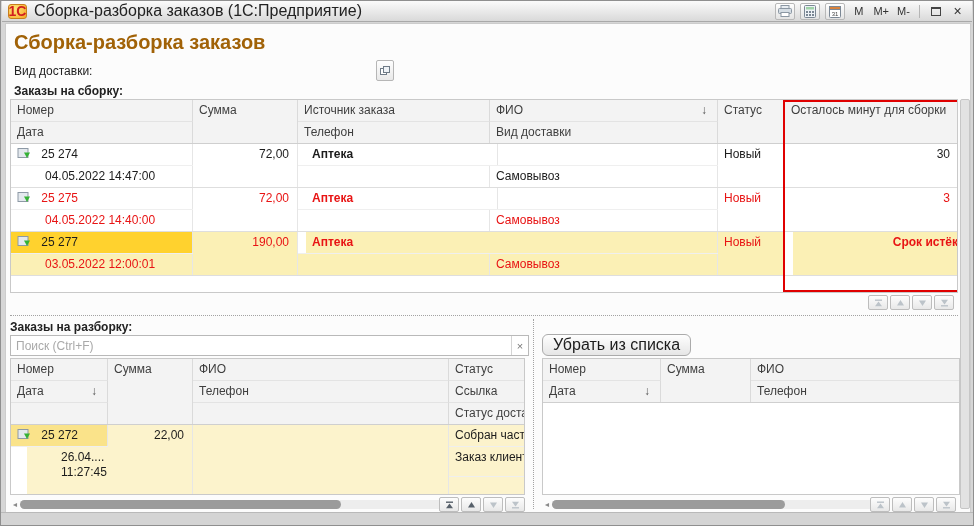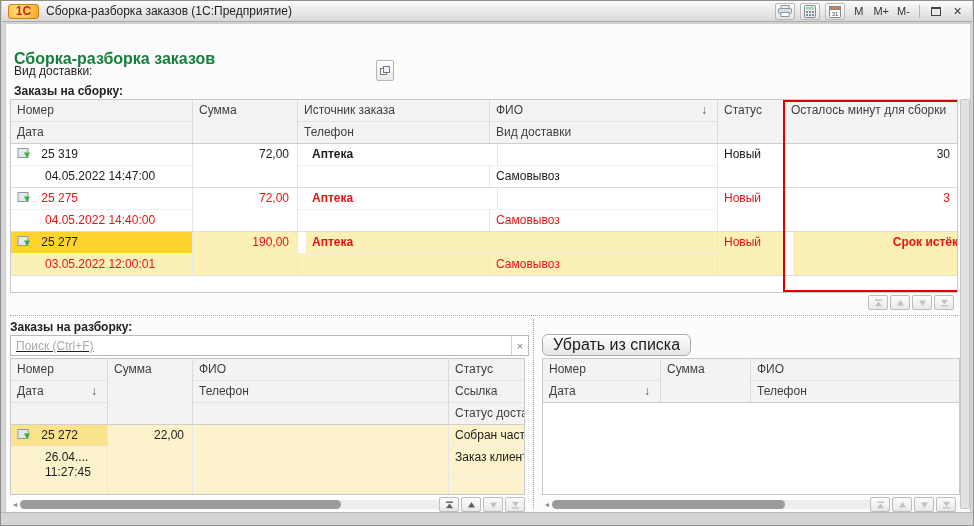"1С" .app-icon { font-size: 12px -> 14px; width: 31px -> 19px }
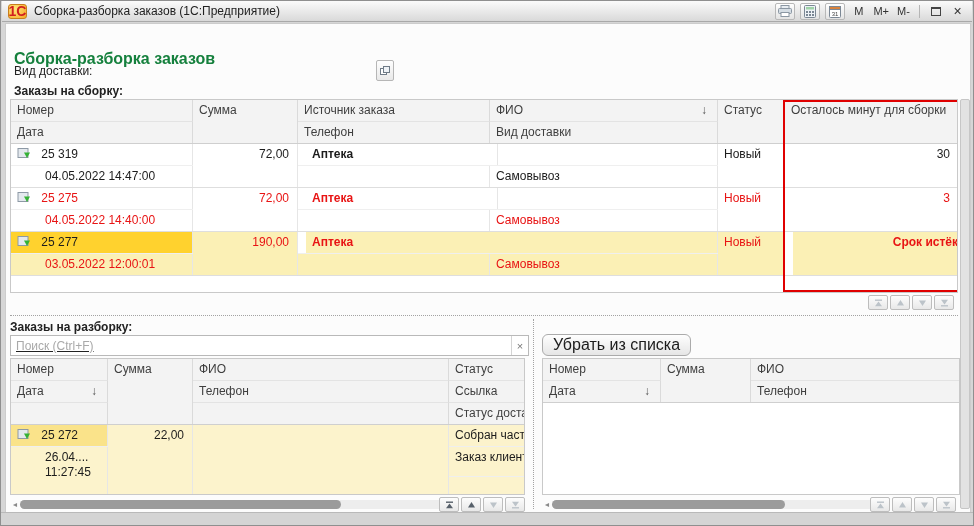"Сборка-разборка заказов (1С:Предприятие)" .tb-title { font-size: 12px -> 16px }
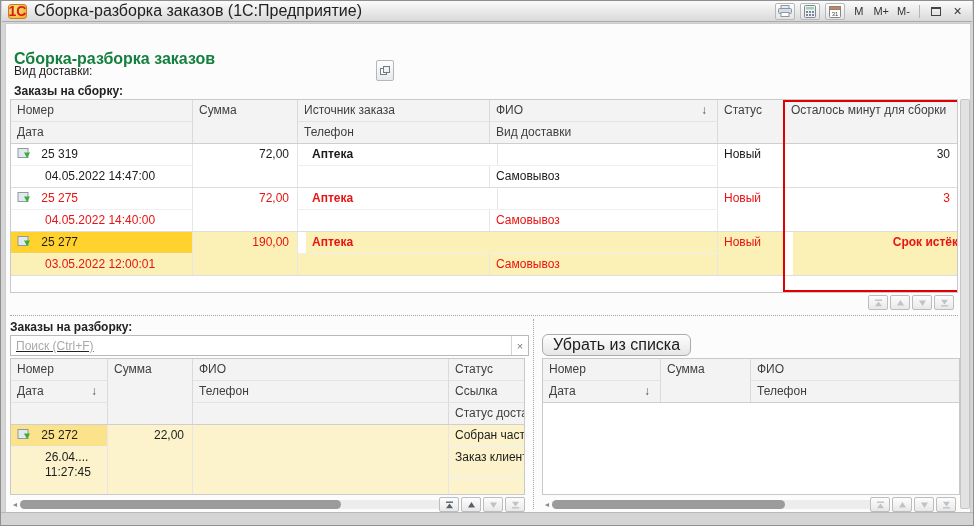"Сборка-разборка заказов" .page-title { color: #15803d -> #a16207; font-size: 16px -> 20px; margin-top: 19px -> none }
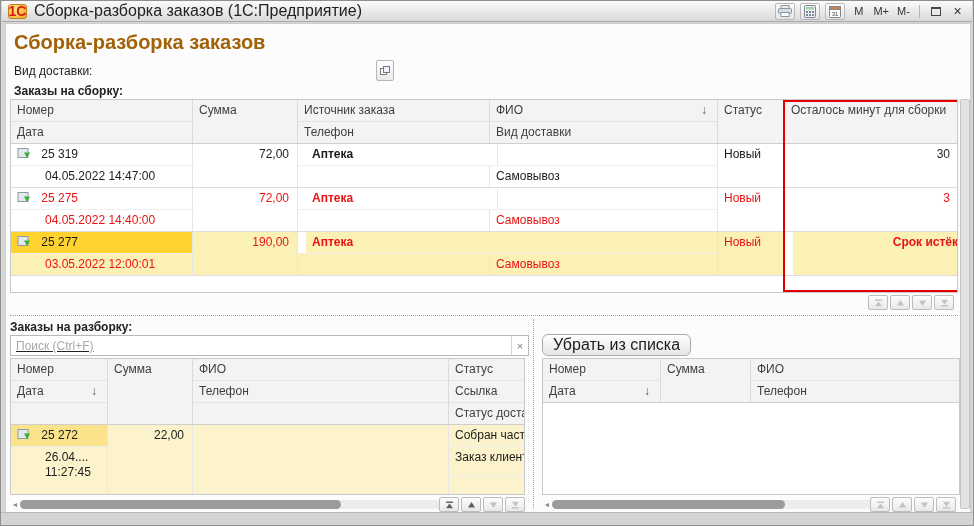"25 319" span { text: 25 319 -> 25 274 }
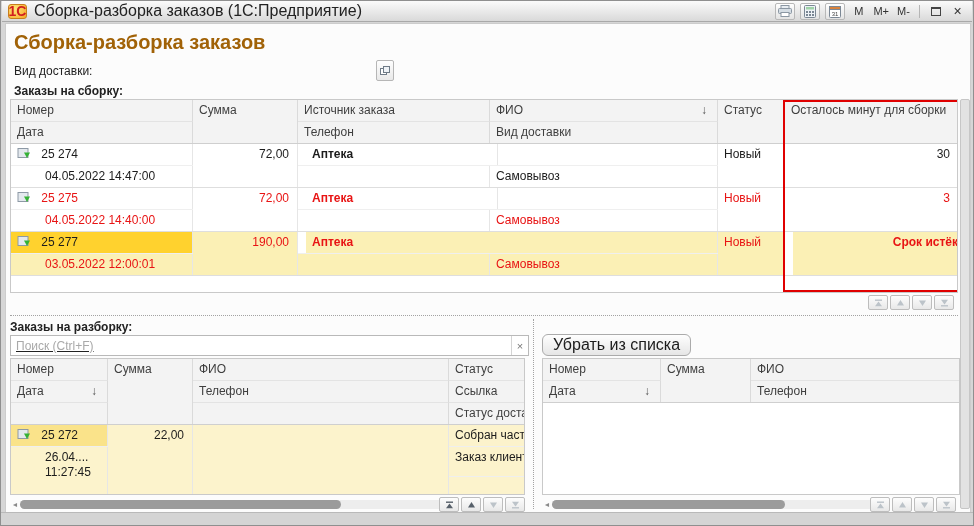"Поиск (Ctrl+F)" .search input { text-decoration: underline -> none }
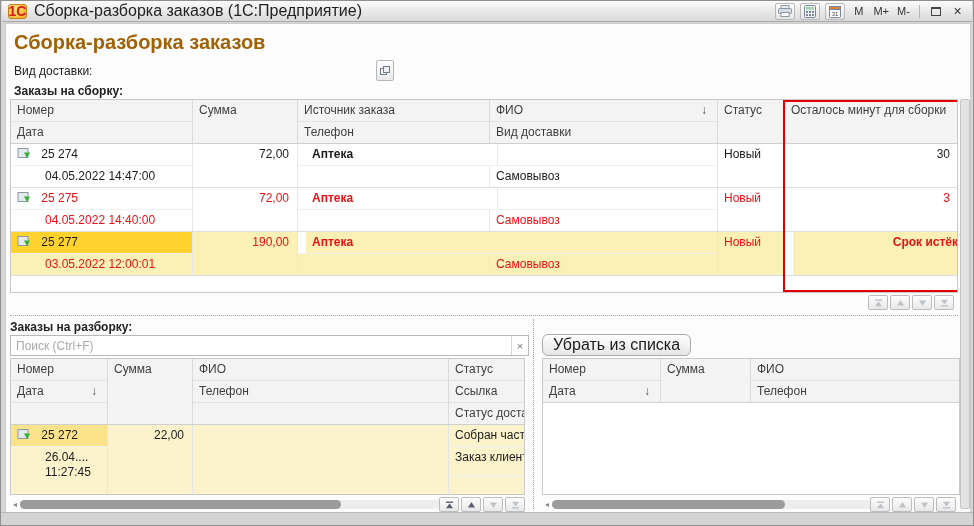"26.04...." div.cell { left: 0 -> 16px }
